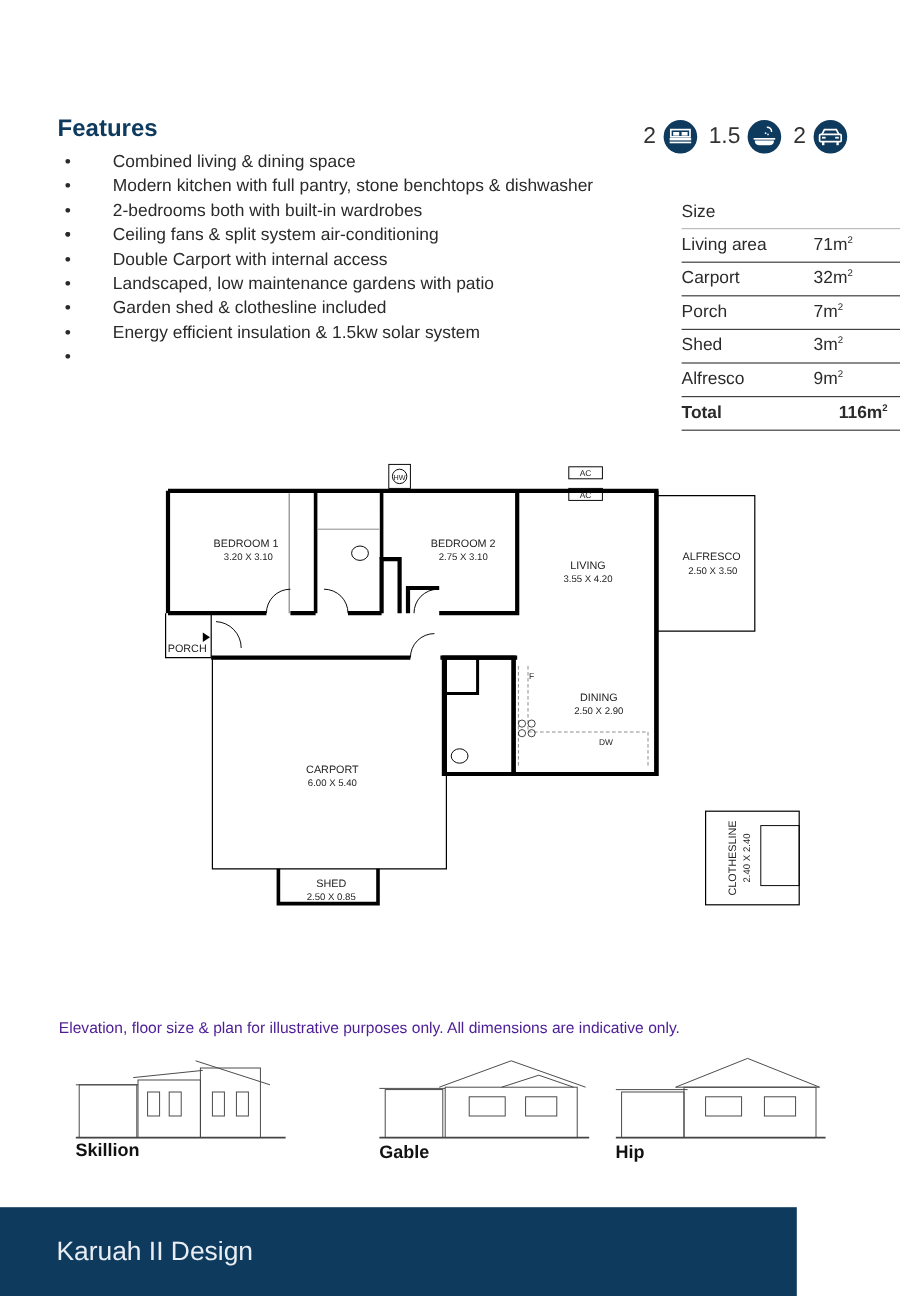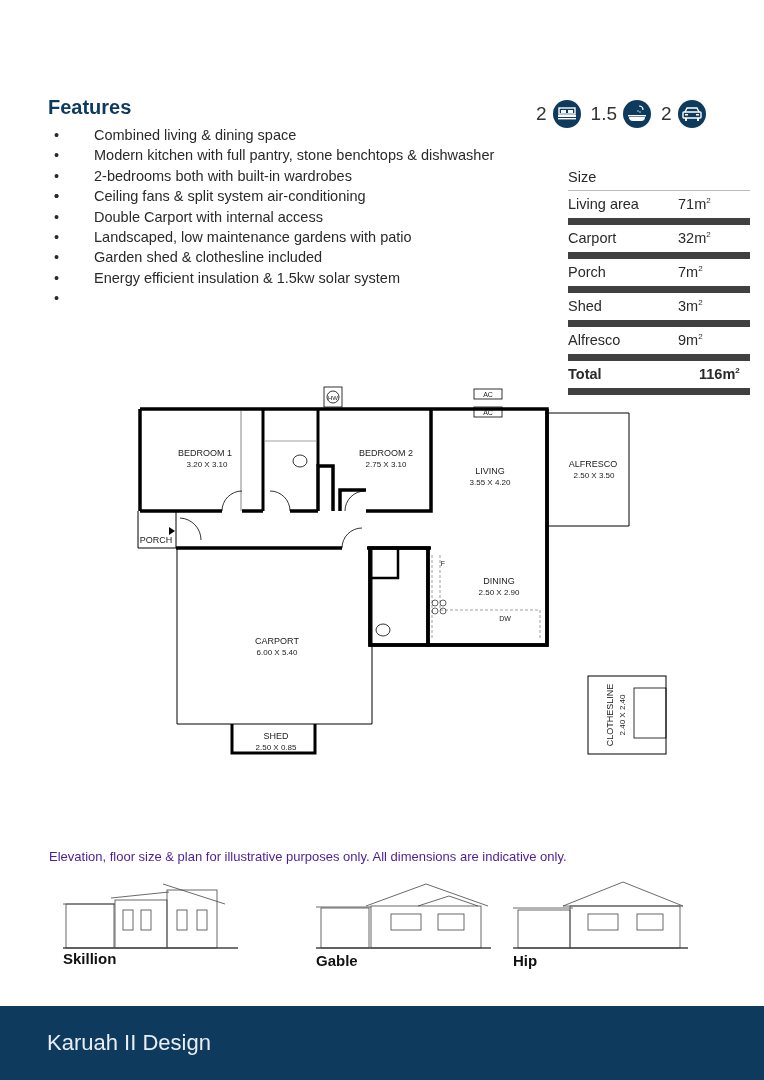"Living area" .size .row { border-bottom: 7px solid #404040 -> 1px solid #404040 }
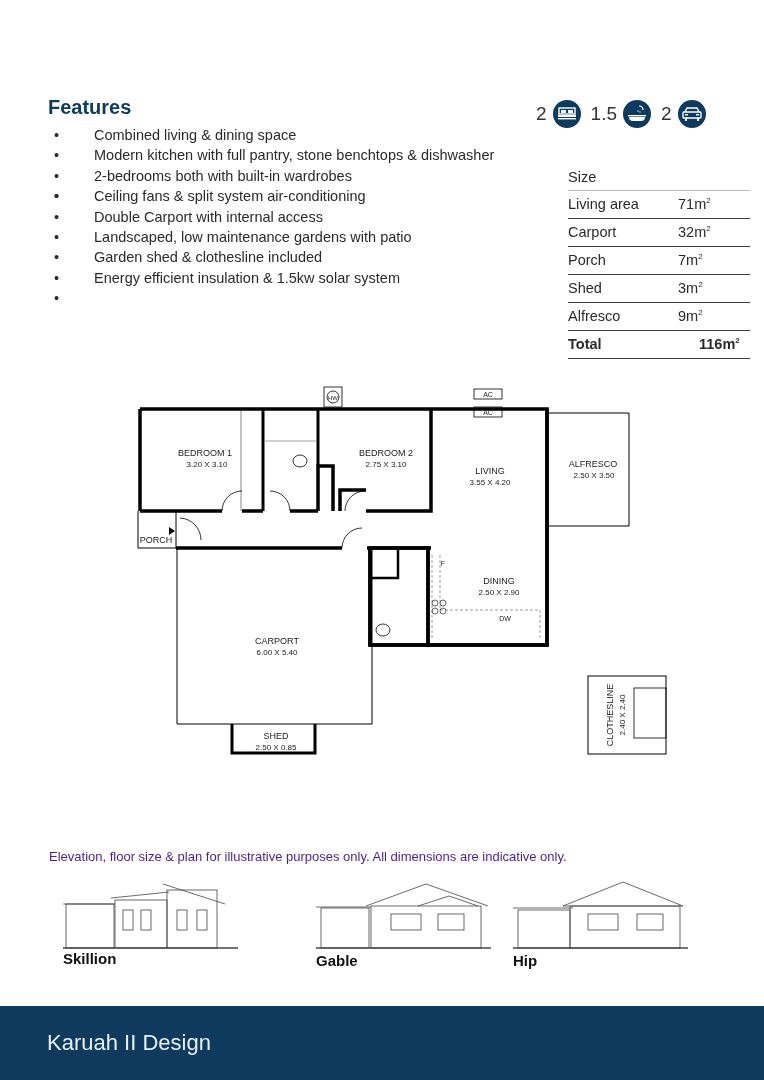"Karuah II Design" .footer { width: 764px -> 664px }
